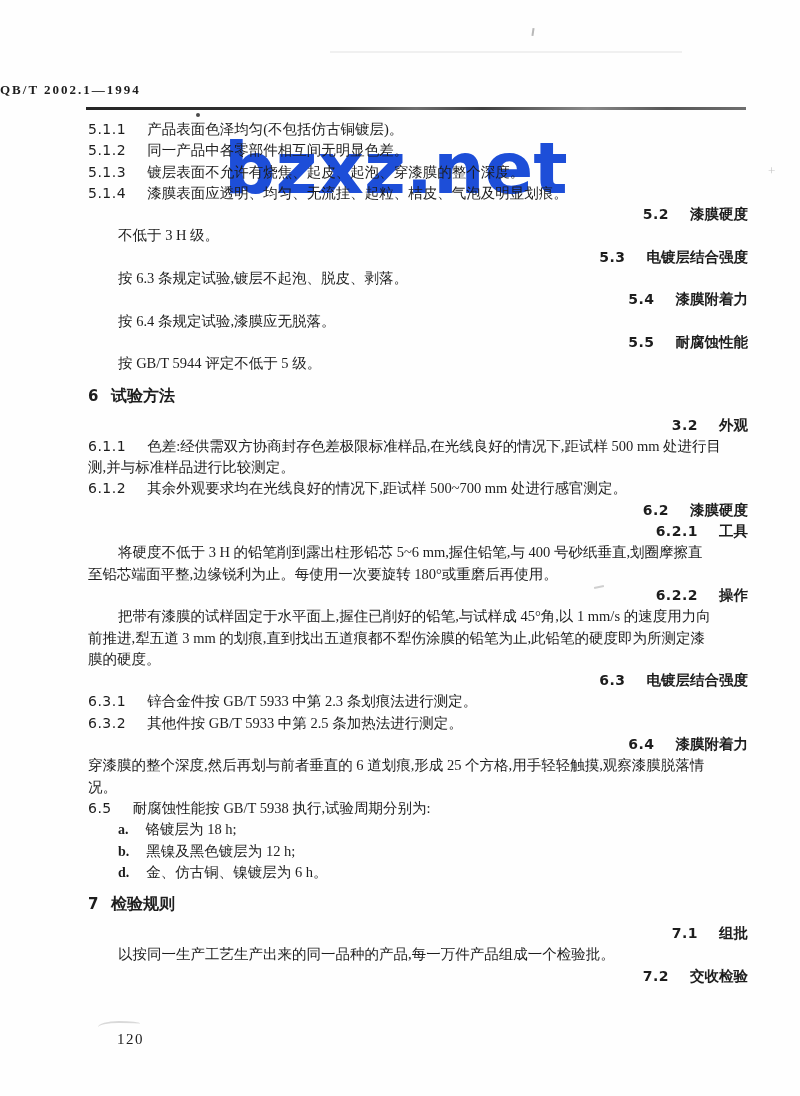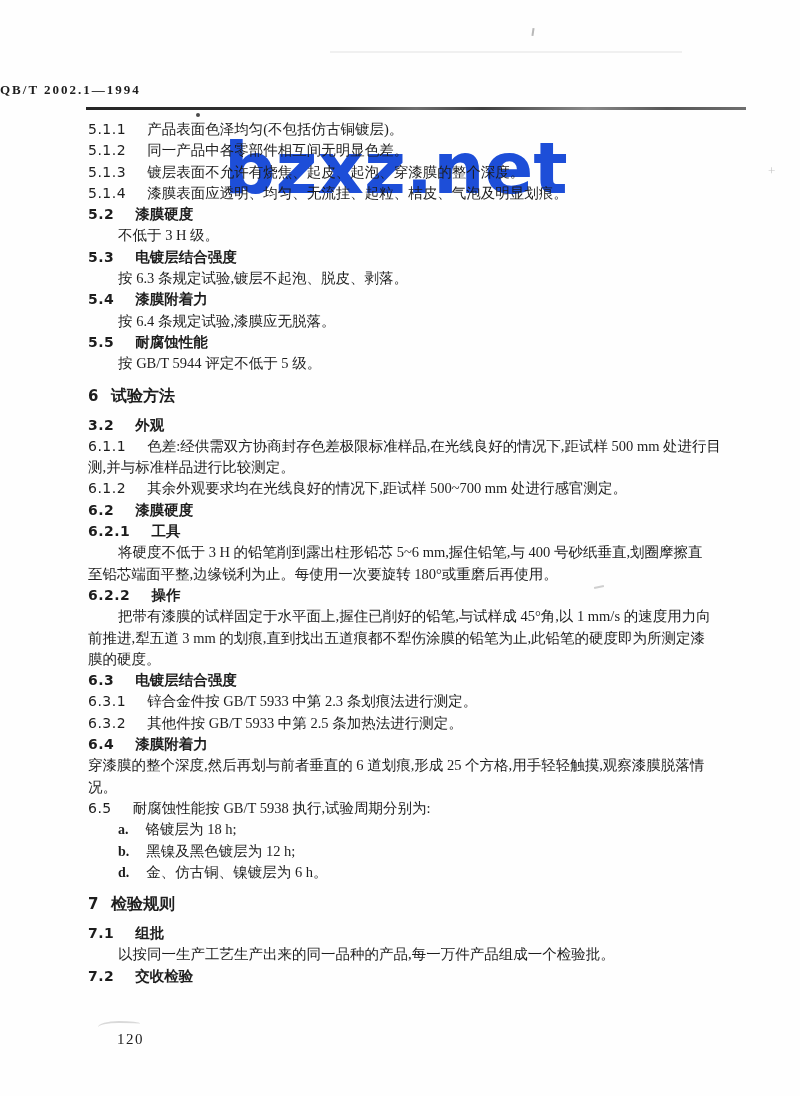"5.2 漆膜硬度" .clause-title { text-align: none -> right }
